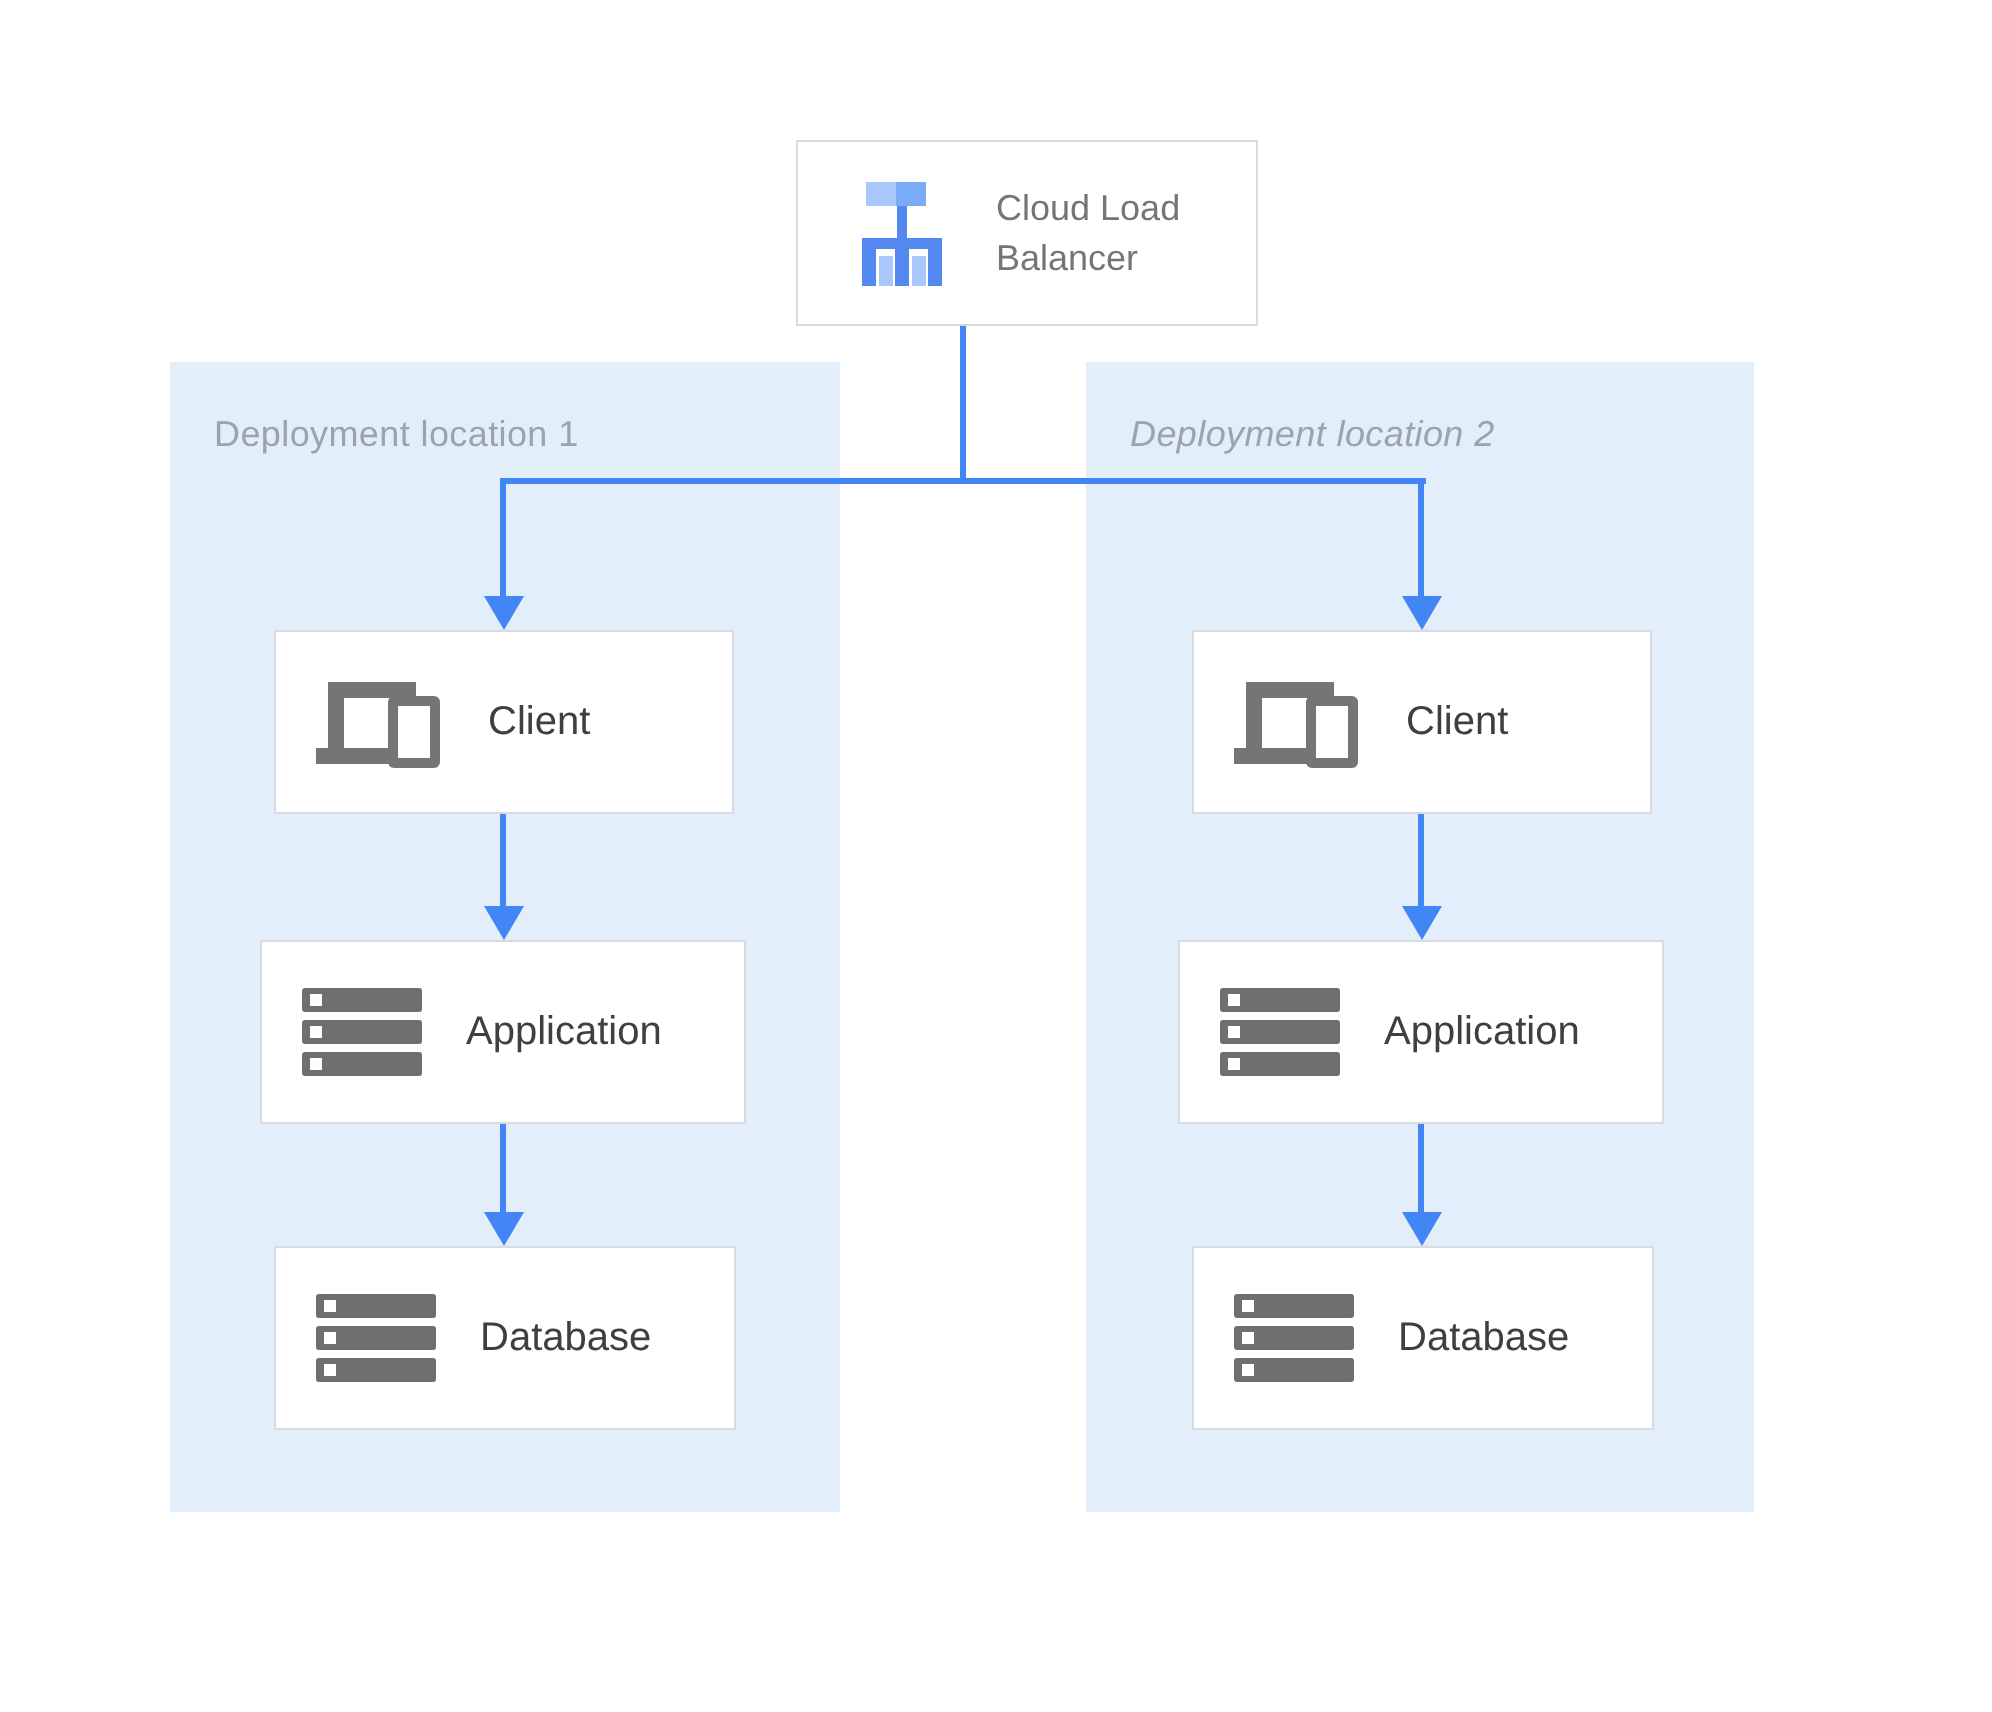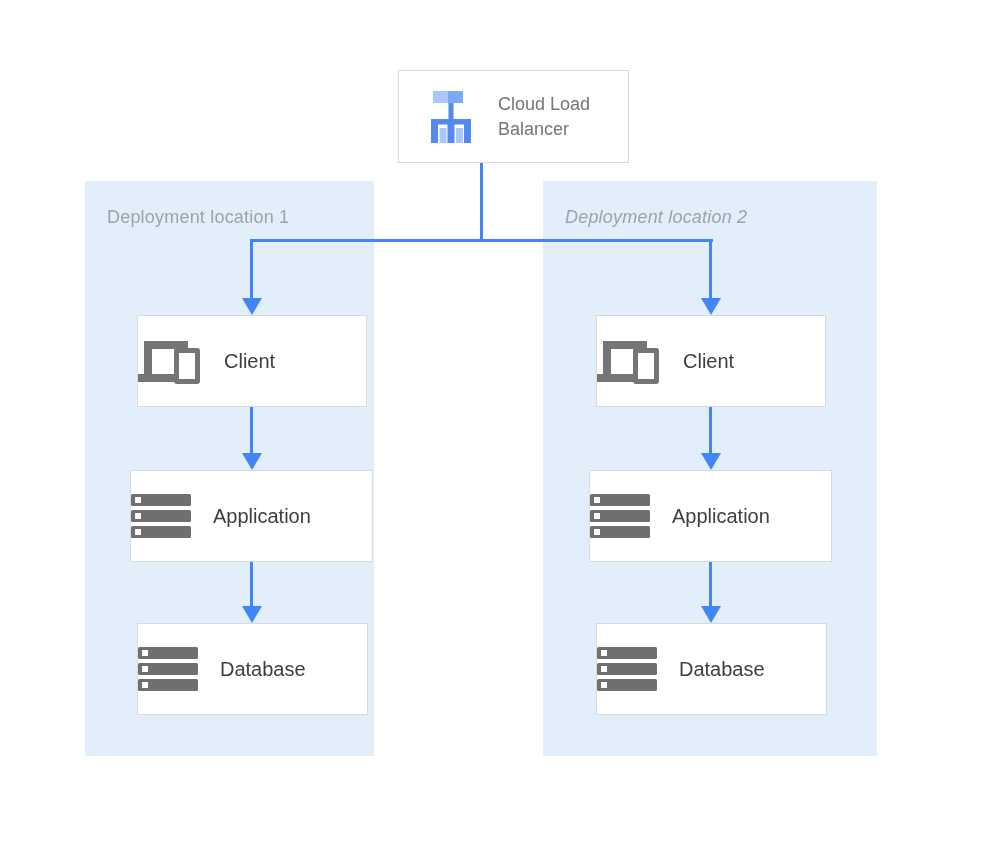"Deployment location 1" div.region { width: 289px -> 335px }
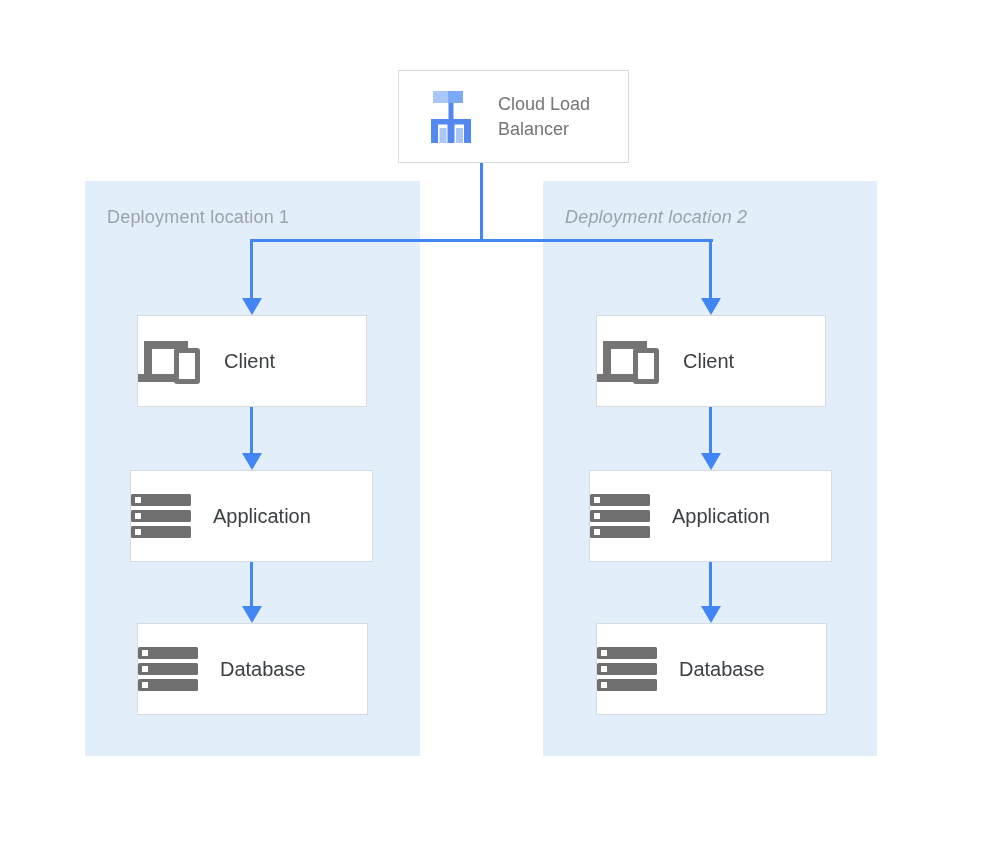"Client" .inner-node { padding-left: none -> 20px }
